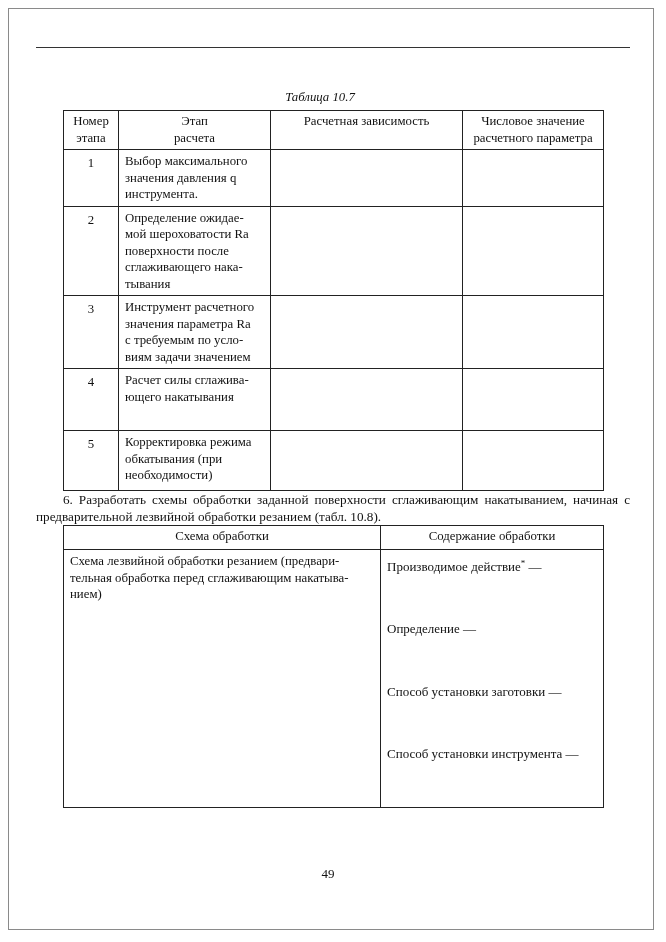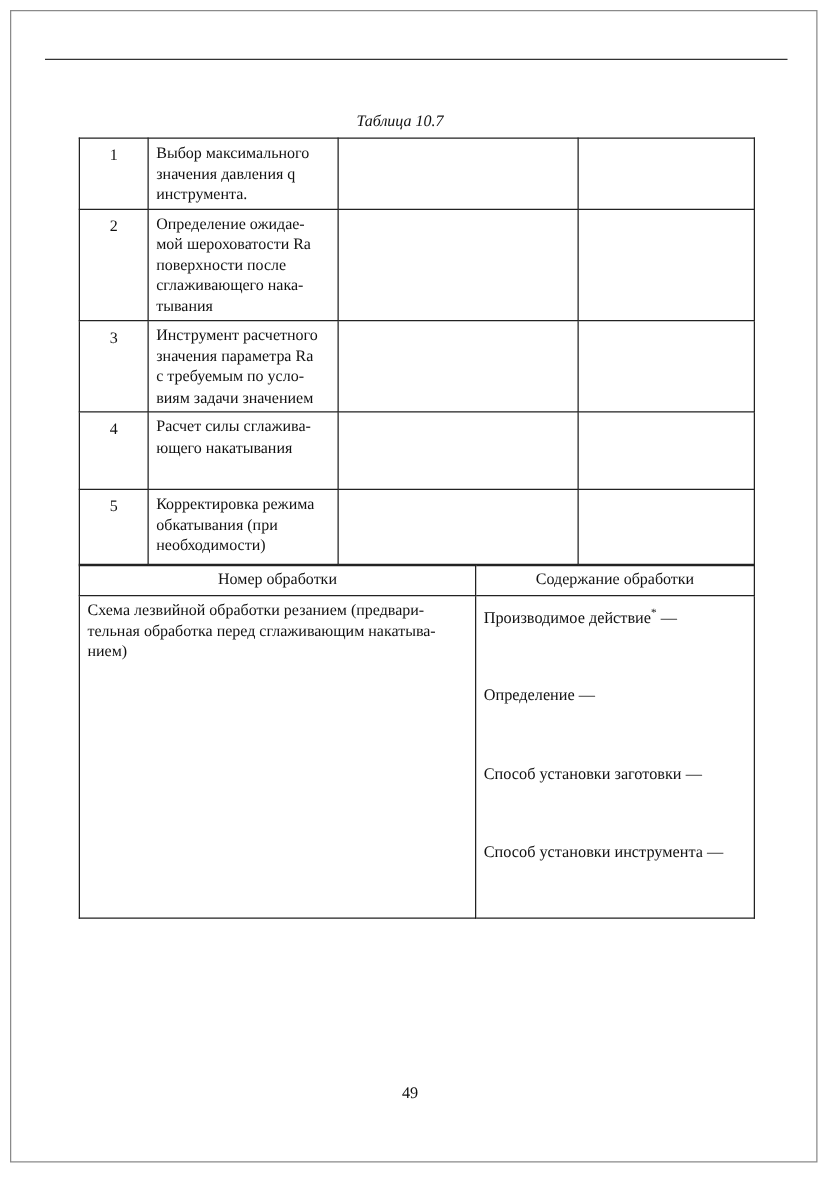"Номер" tr.t7-head { html: none -> <tr> <th>Номер этапа</th> <th>Этап расчета</th> <th>Расчетная зависимость</th> <th>Числовое значение расчетного параметра</th> </tr> }
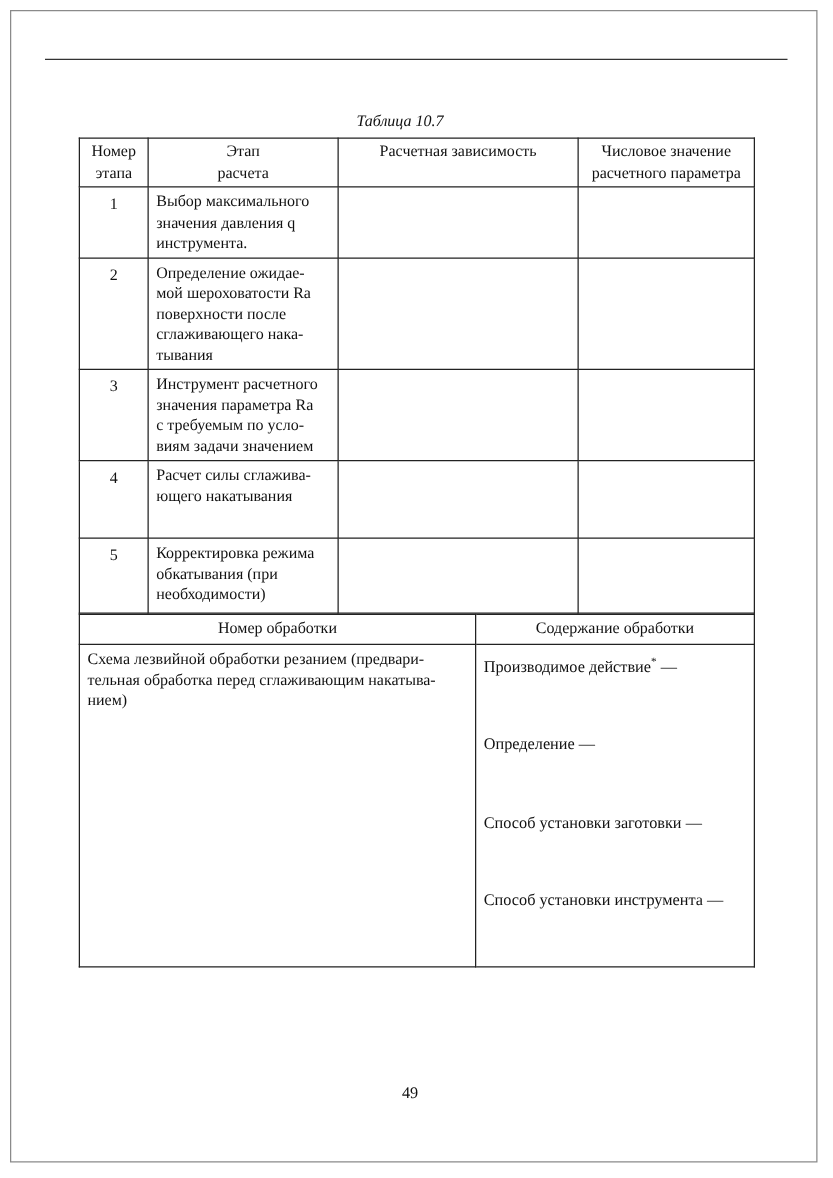"6. Разработать схемы обработки заданной" p.body-par { html: none -> <p>6. Разработать схемы обработки заданной поверхности сглаживающим накатыванием, начиная с предварительной лезвийной обработки резанием (табл. 10.8).</p> }
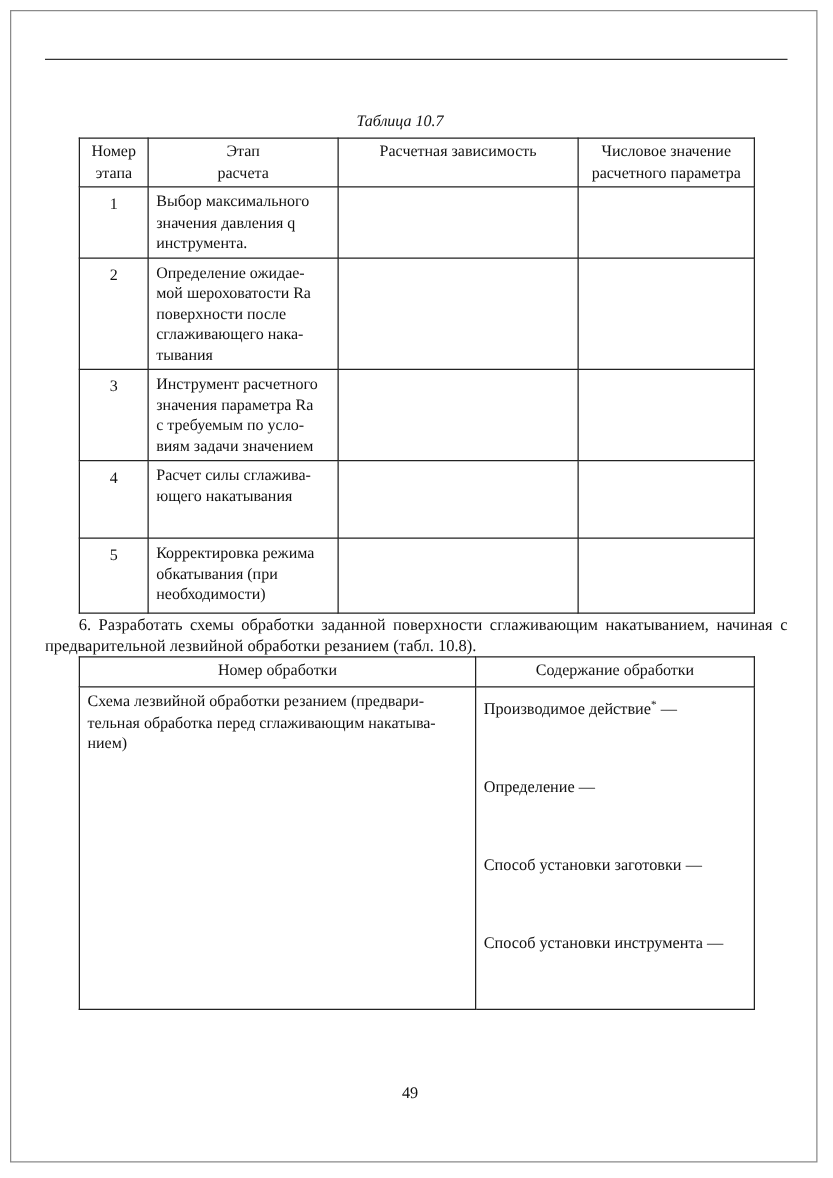"Номер обработки" th { text: Номер -> Схема }
